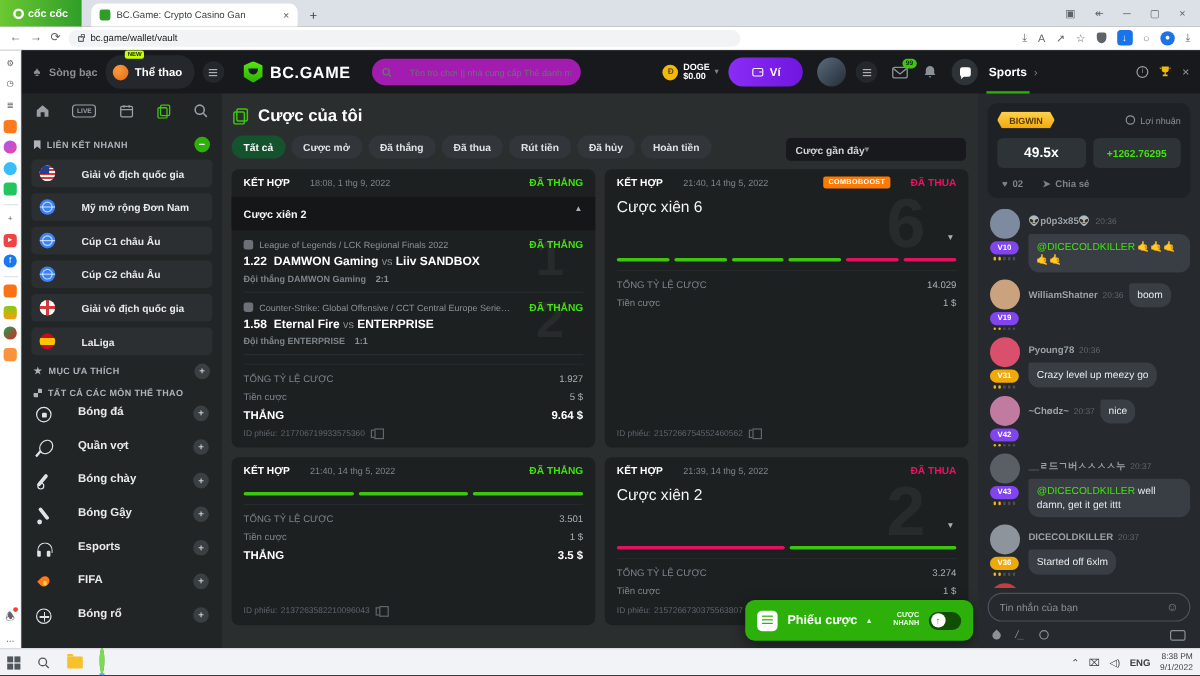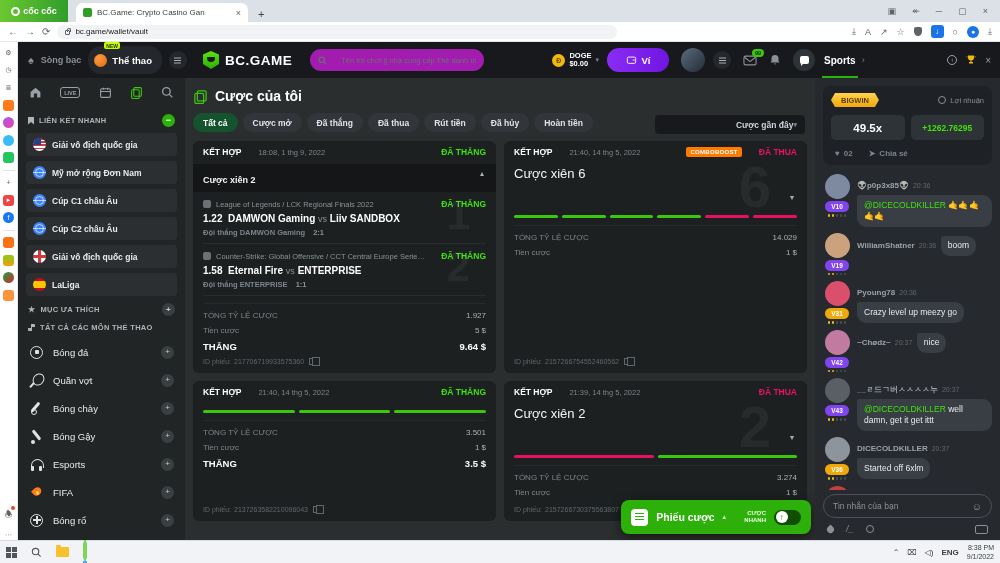"Cược gần đây" .sort { justify-content: flex-end -> flex-start }
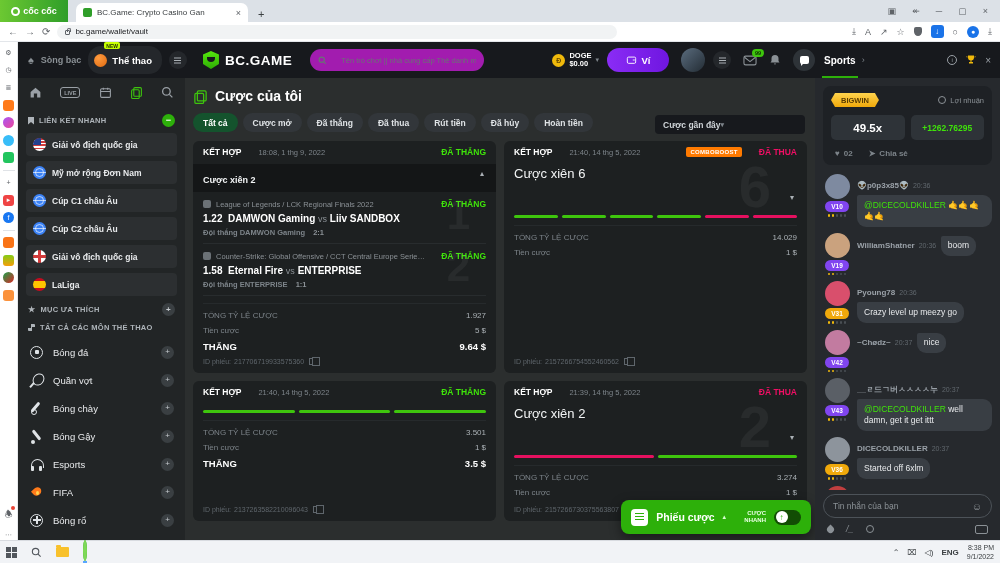"Giải vô địch quốc gia" .qlink { gap: 6px -> 22px }
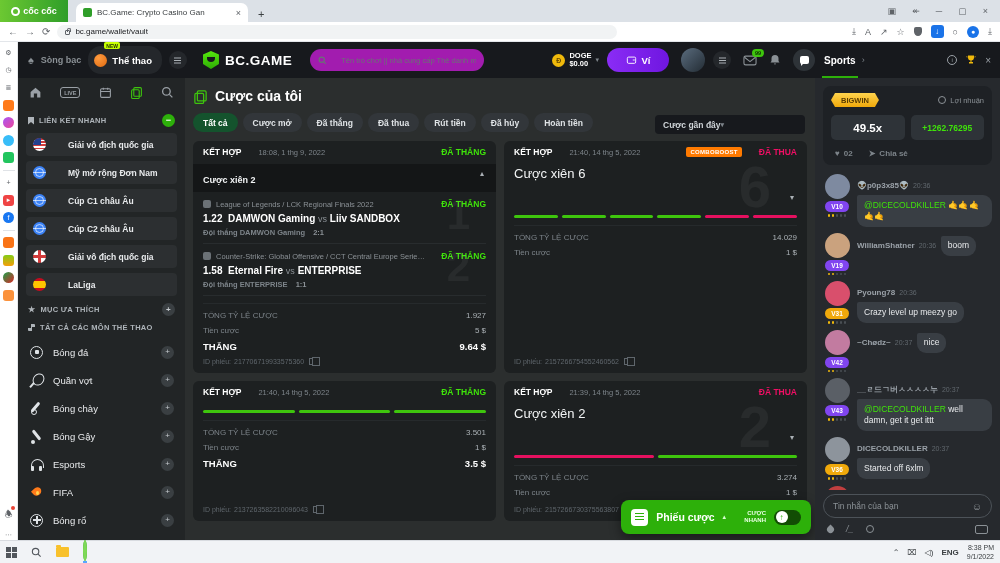"Bóng đá" .sport-row { align-items: center -> flex-start; font-weight: 400 -> 700; gap: 9px -> 21px }
